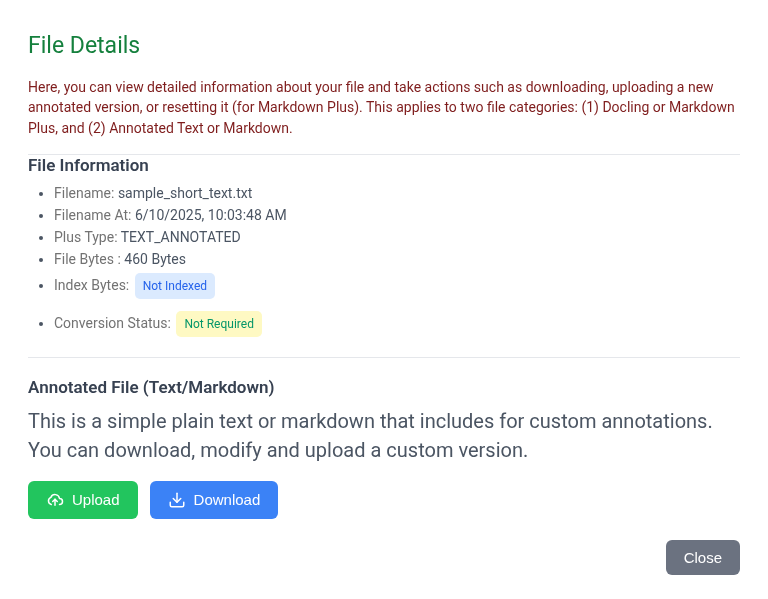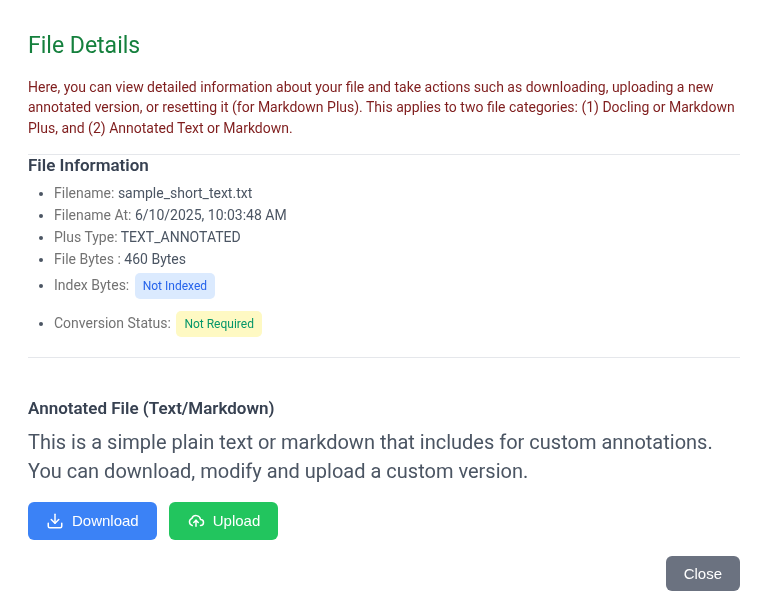"Annotated File (Text/Markdown)" div.section { margin-top: 40px -> 19px }
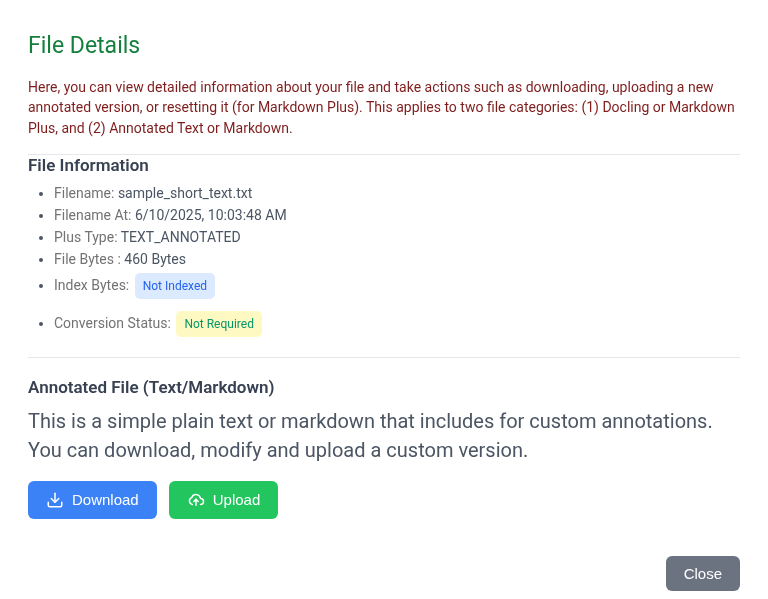"Download" button.btn { order: before "Upload" -> after "Upload" }
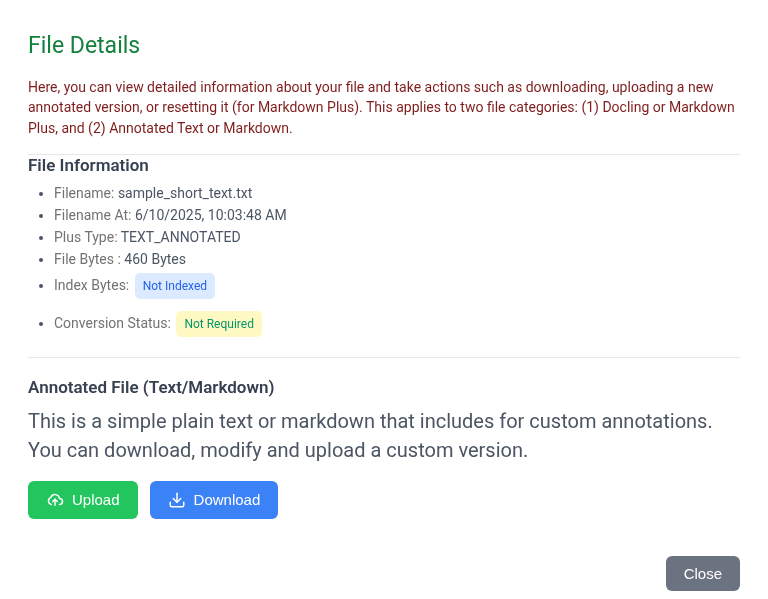"Close" .modal-footer { bottom: 8px -> 24px }
